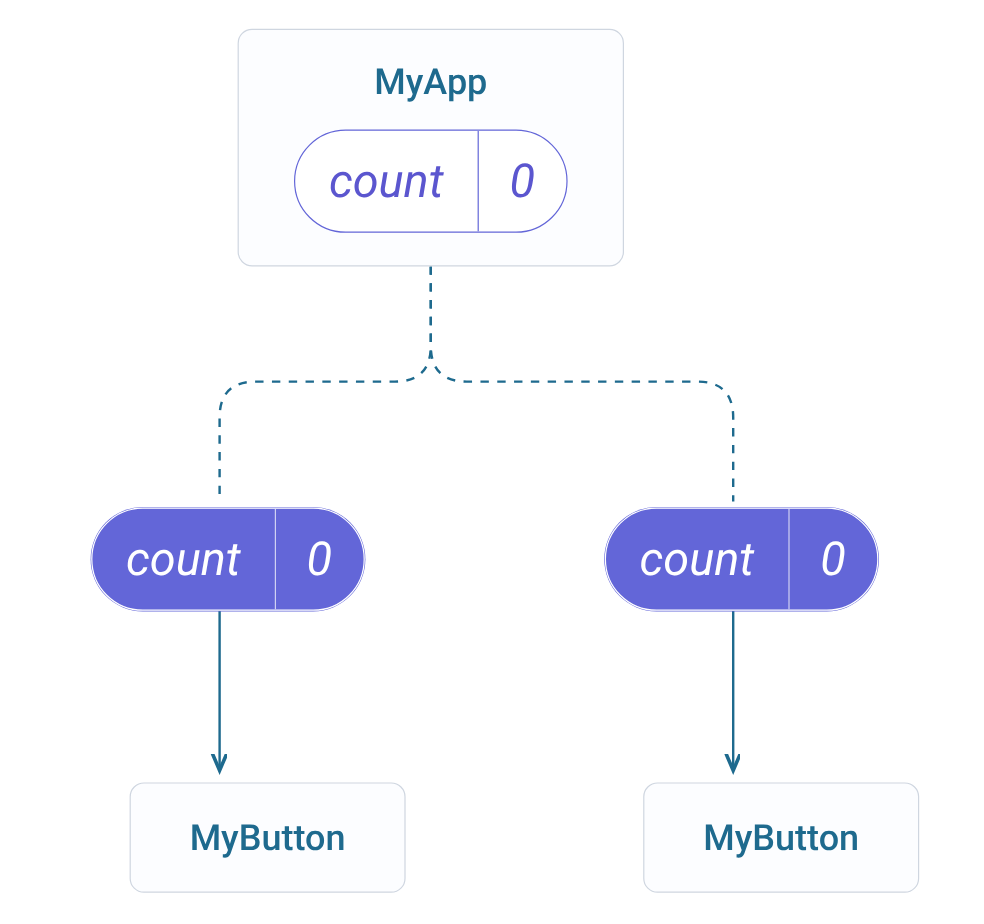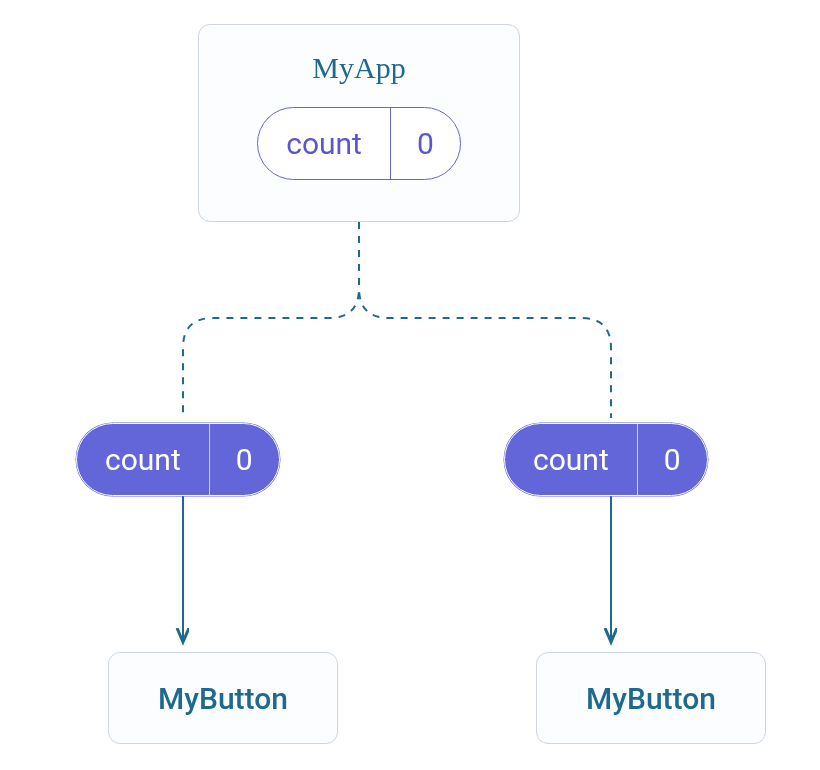"MyApp" .parent-title { font-family: Liberation Serif, serif -> none }
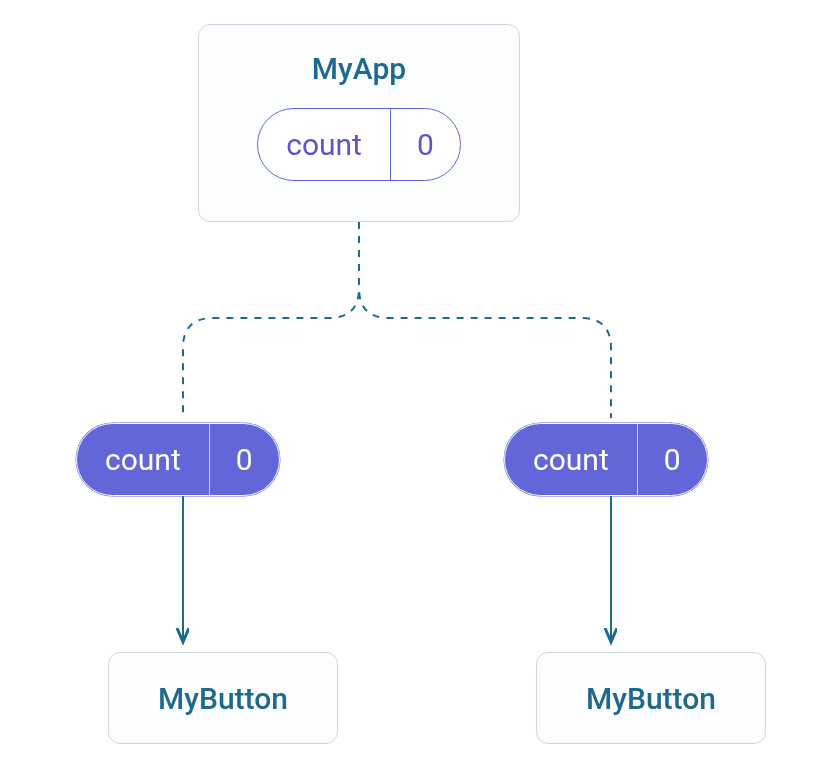"count" .pill { font-size: 30px -> 39px; font-style: none -> italic; height: 73px -> 86px }
